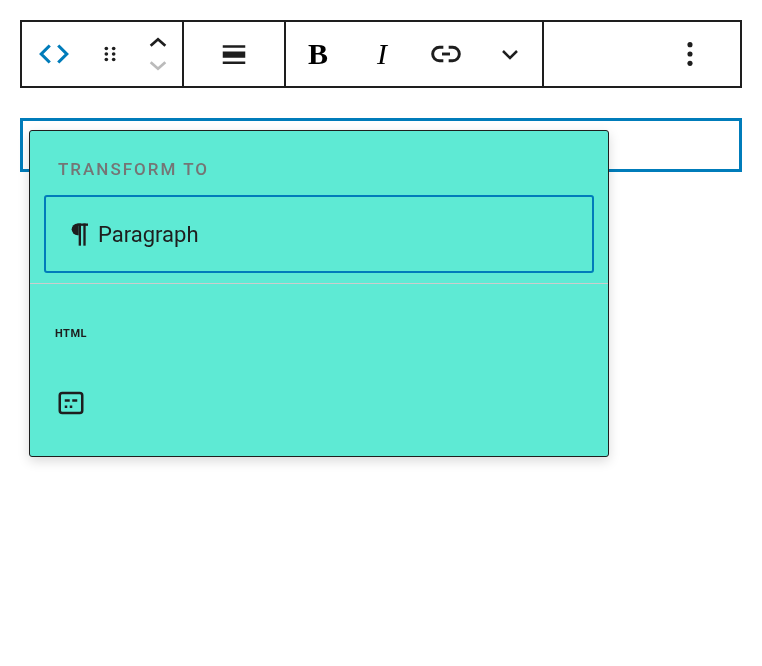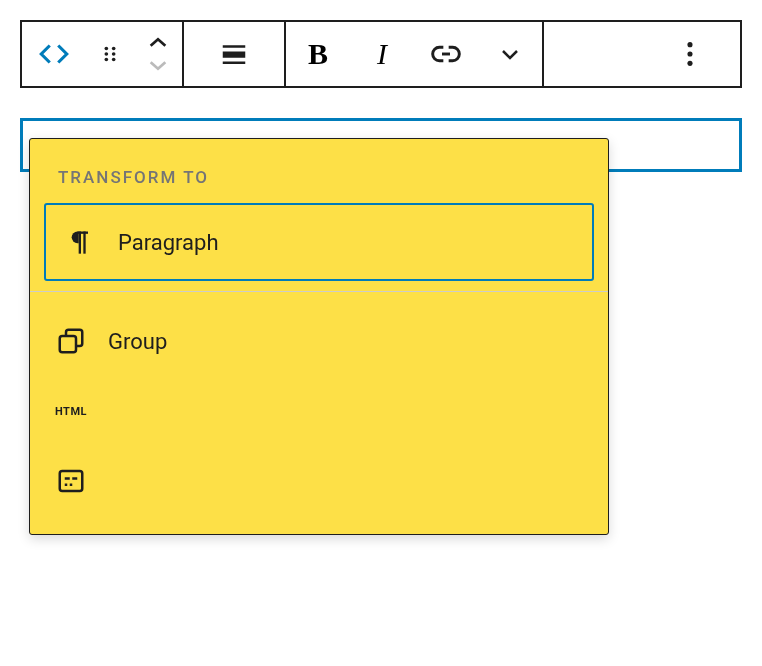"TRANSFORM TO" .popover { background: #fde047 -> #5eead4; top: 138px -> 130px }
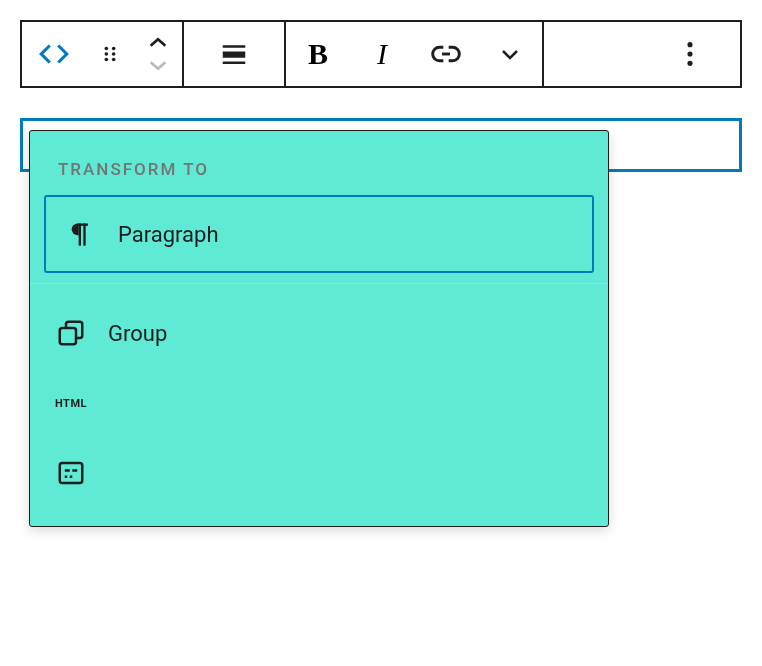"Paragraph" .transform-item { gap: 20px -> none }
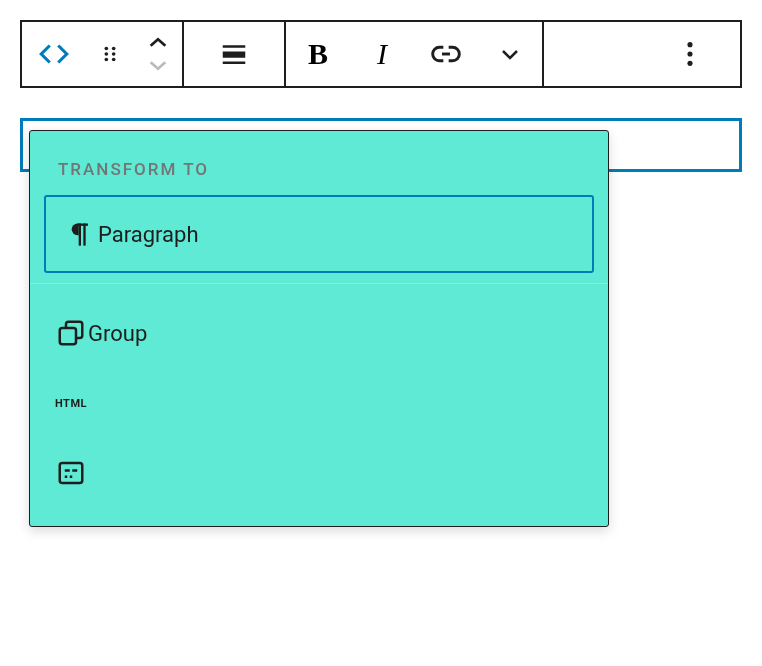"Group" div.transform-item { html: <div> <span> <svg> <rect></rect> <path></path> </svg> </span> <span>Group</span> </div> -> none }
